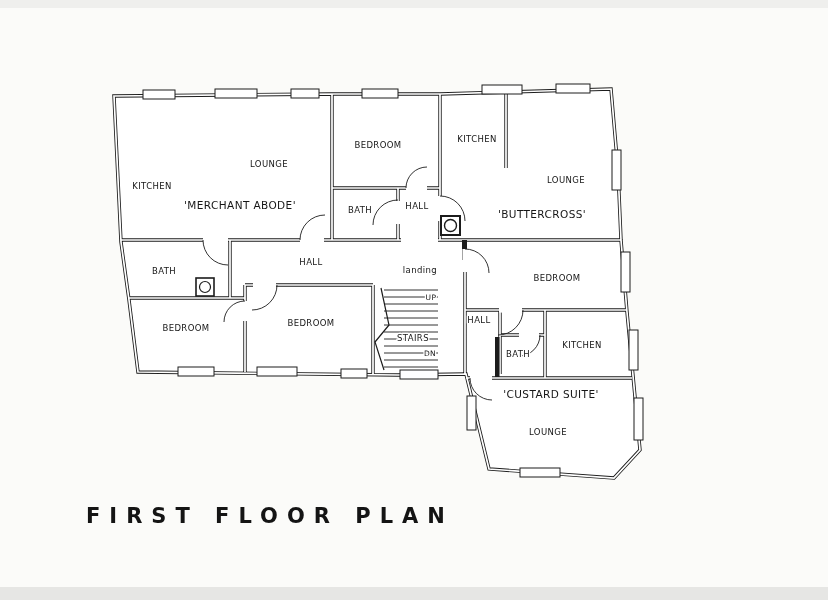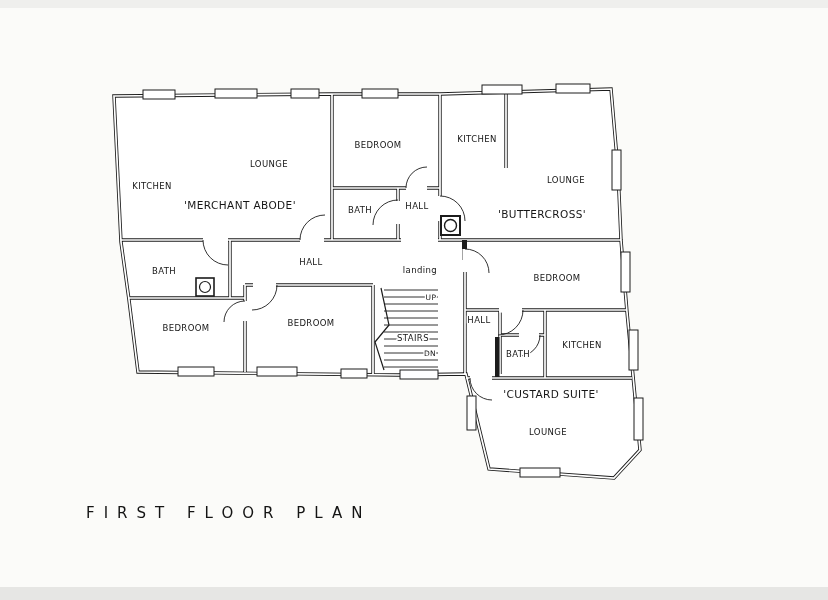"FIRST FLOOR PLAN" .plan-title { font-size: 15px -> 21px; font-weight: 400 -> 700 }
